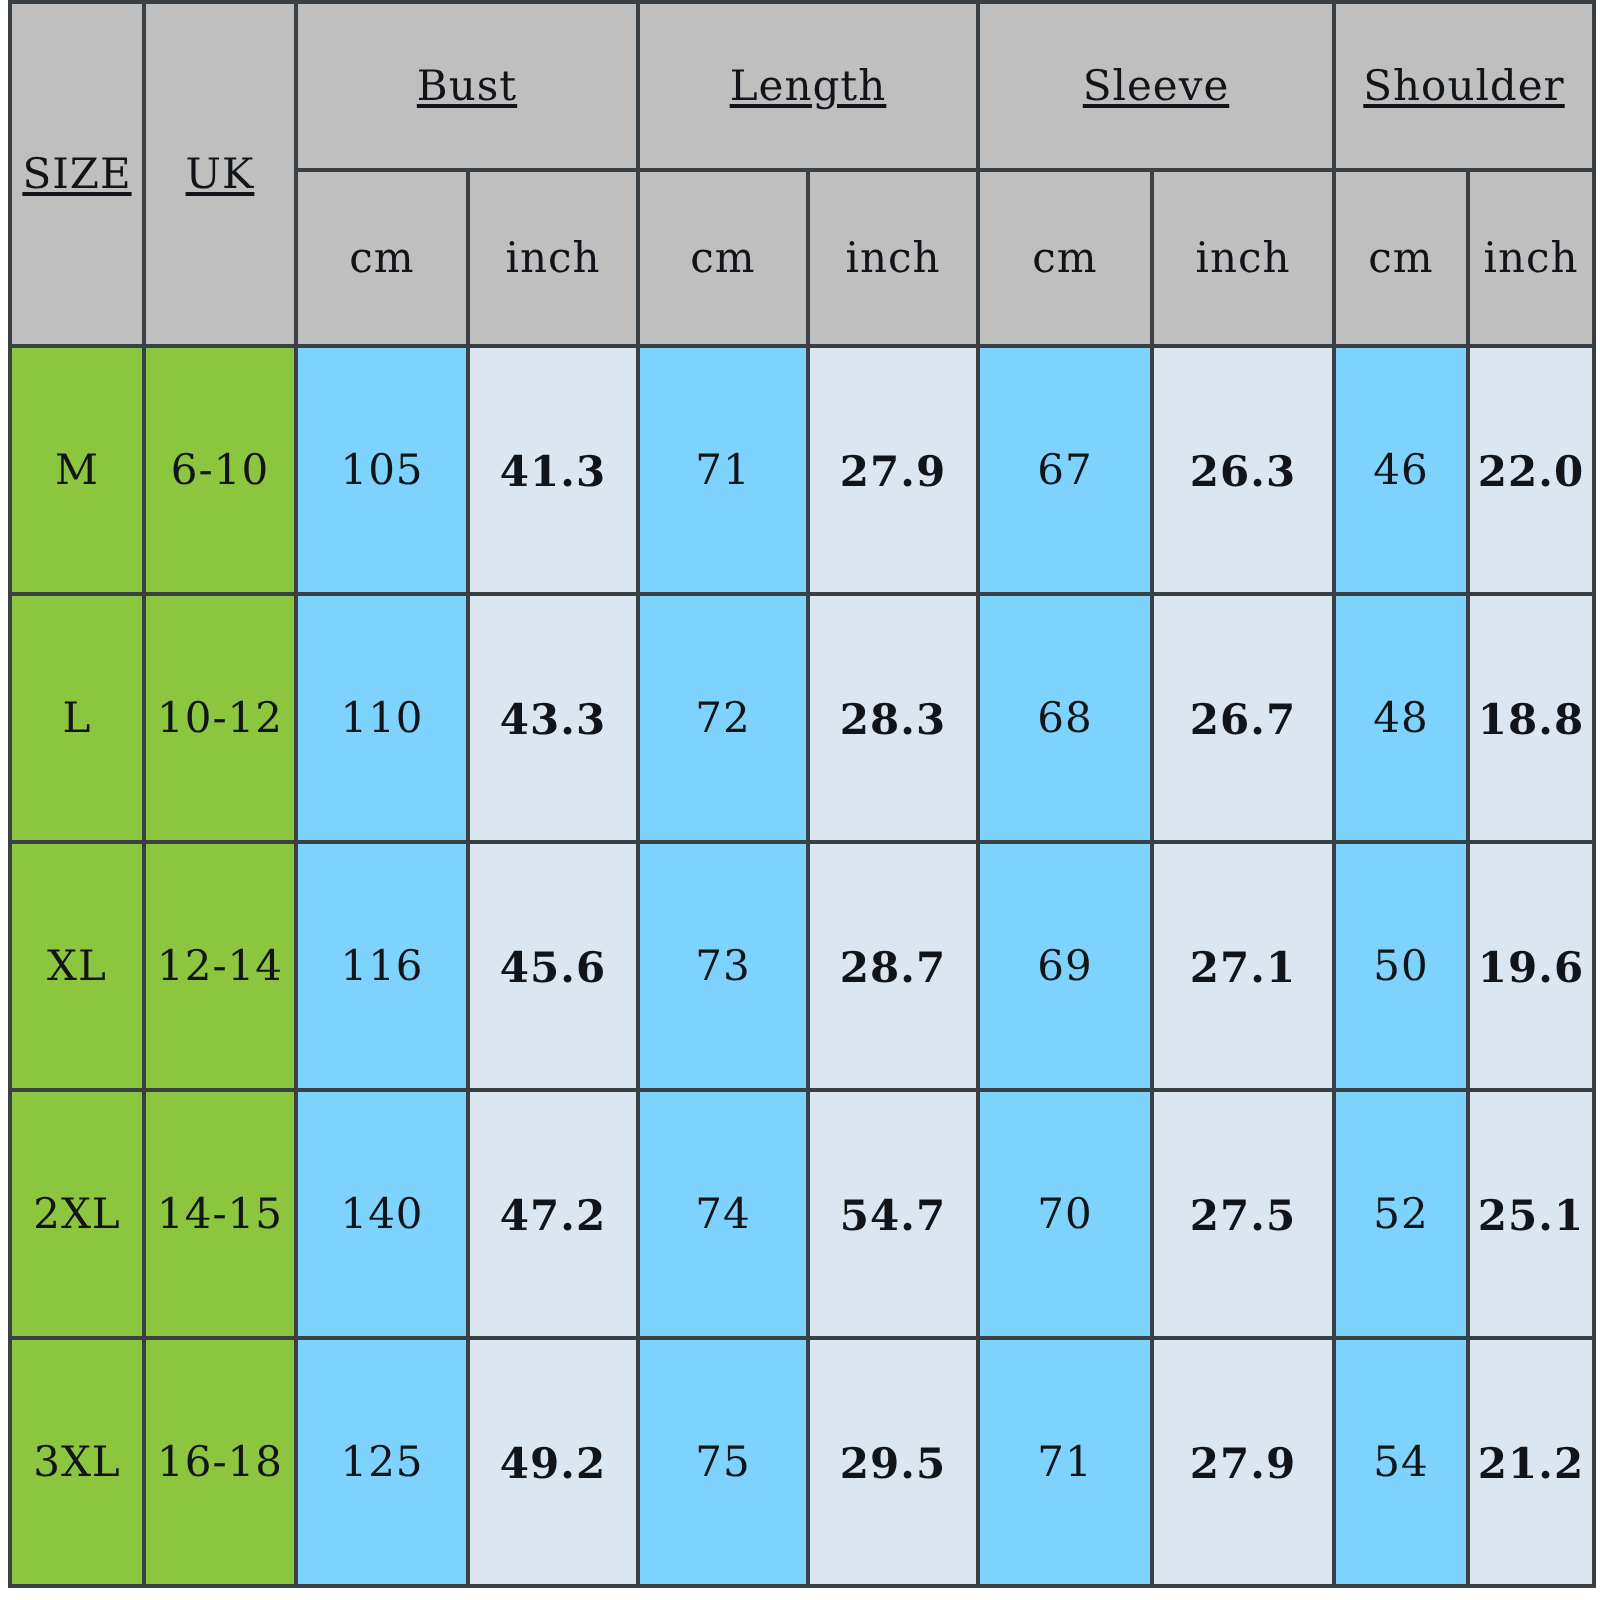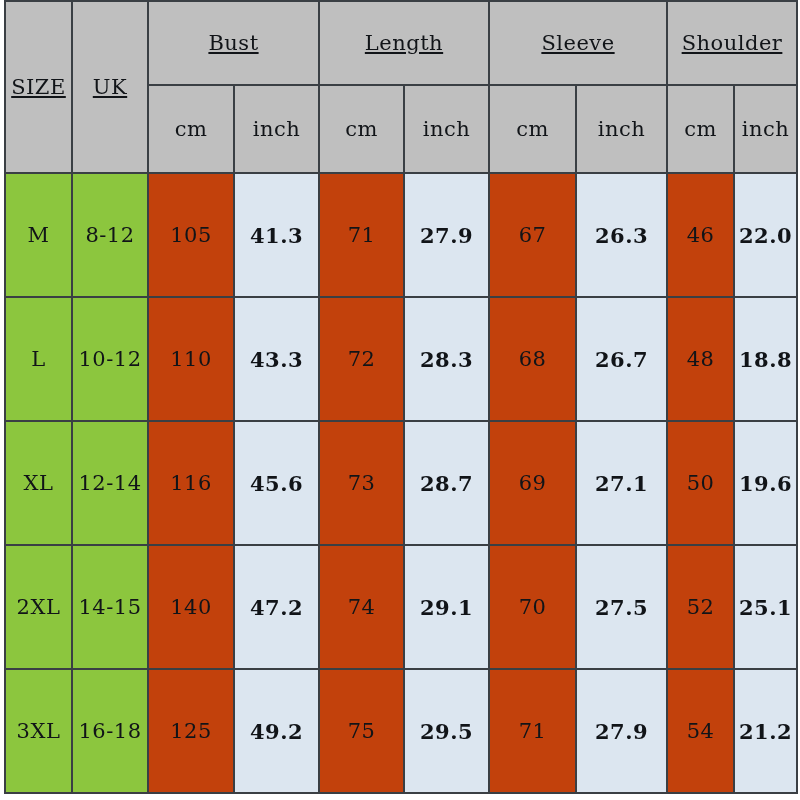"8-12" td.c-green { text: 8-12 -> 6-10 }
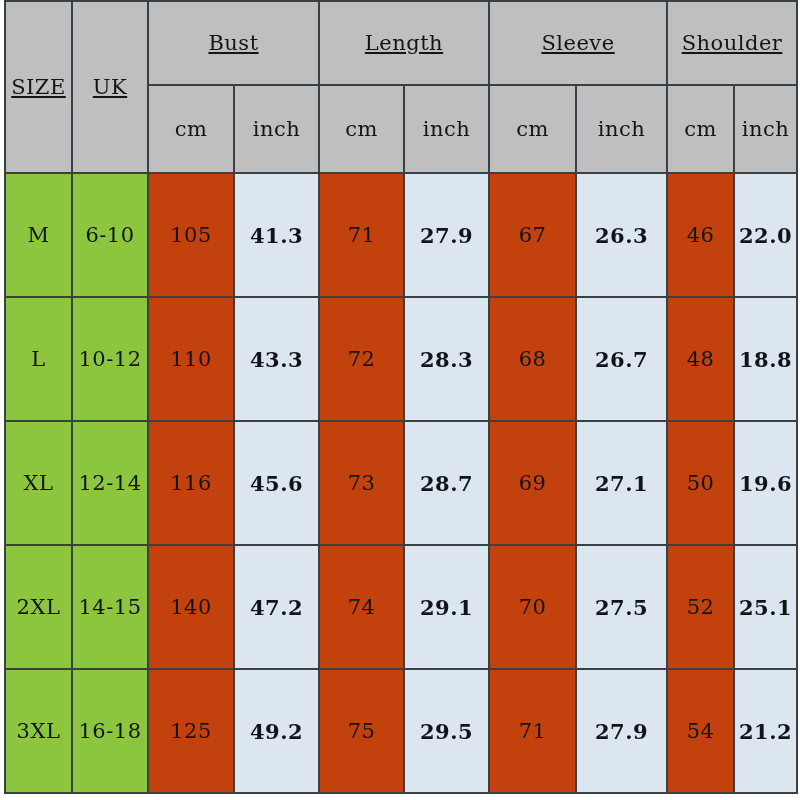"105" td.c-white { background: #c2410c -> #7dd3fc }
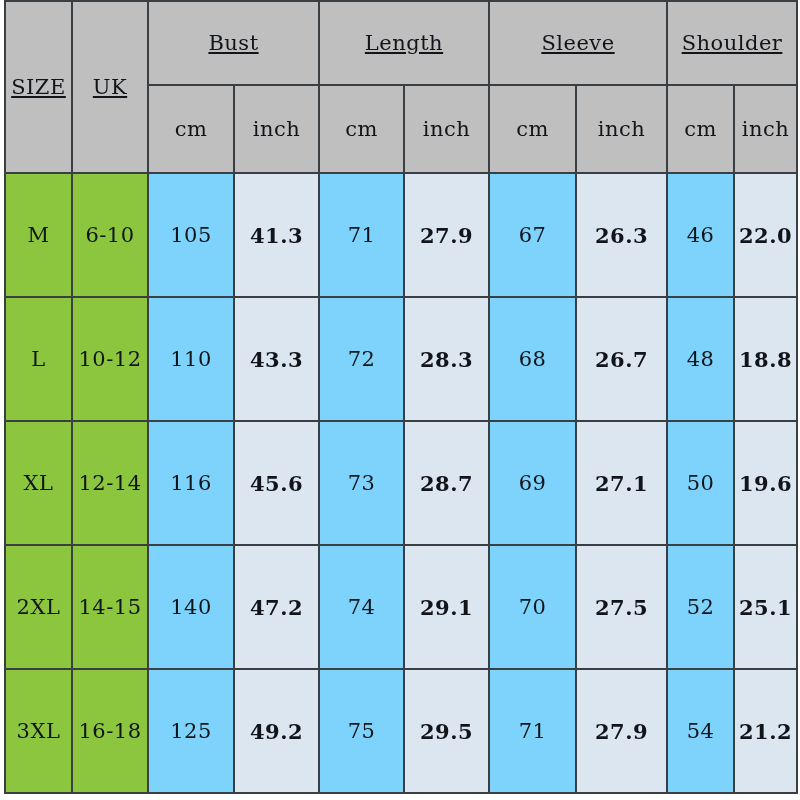"29.1" td.c-blue { text: 29.1 -> 54.7 }
